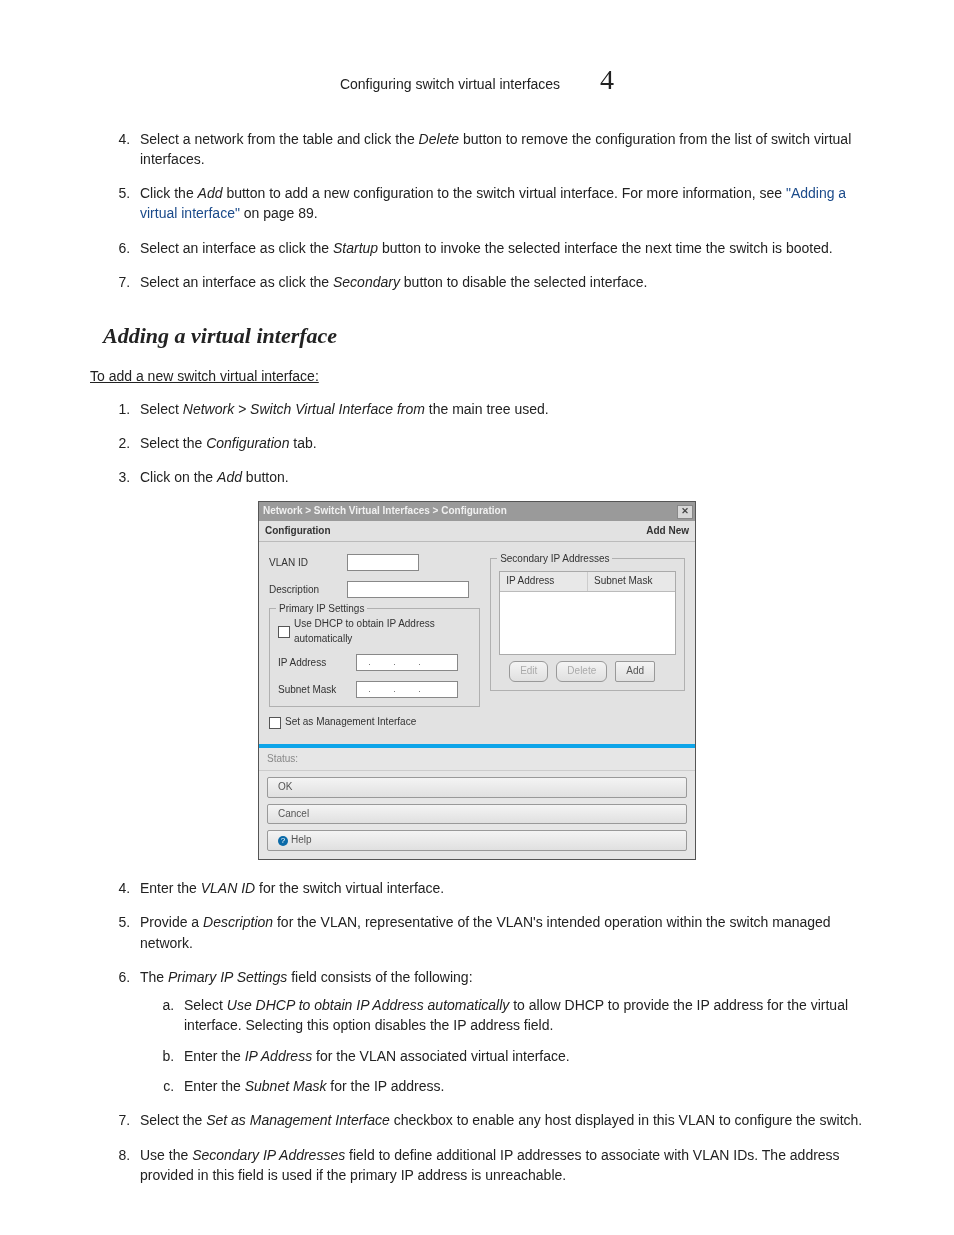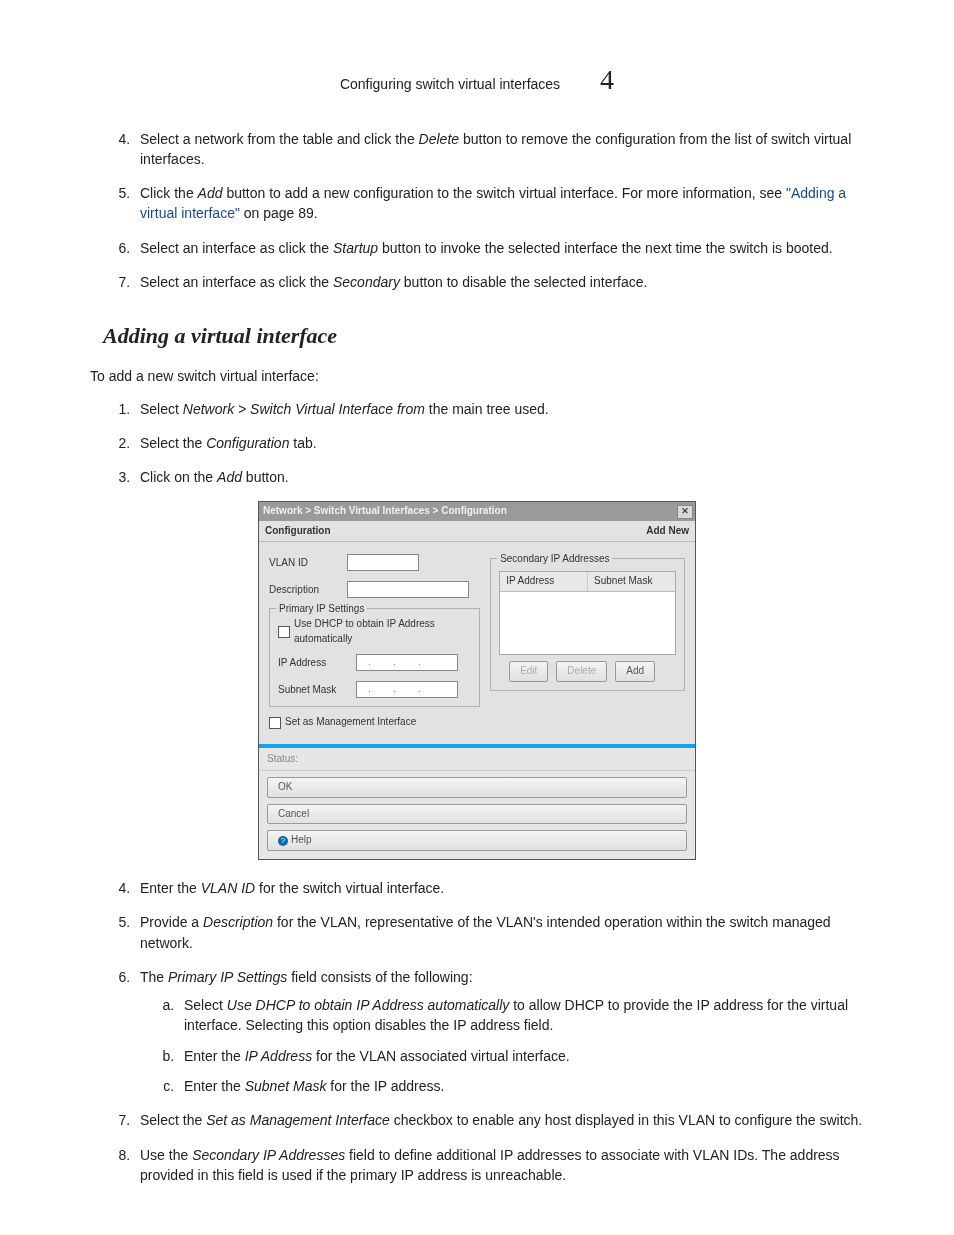"To add a new switch" .intro { text-decoration: none -> underline }
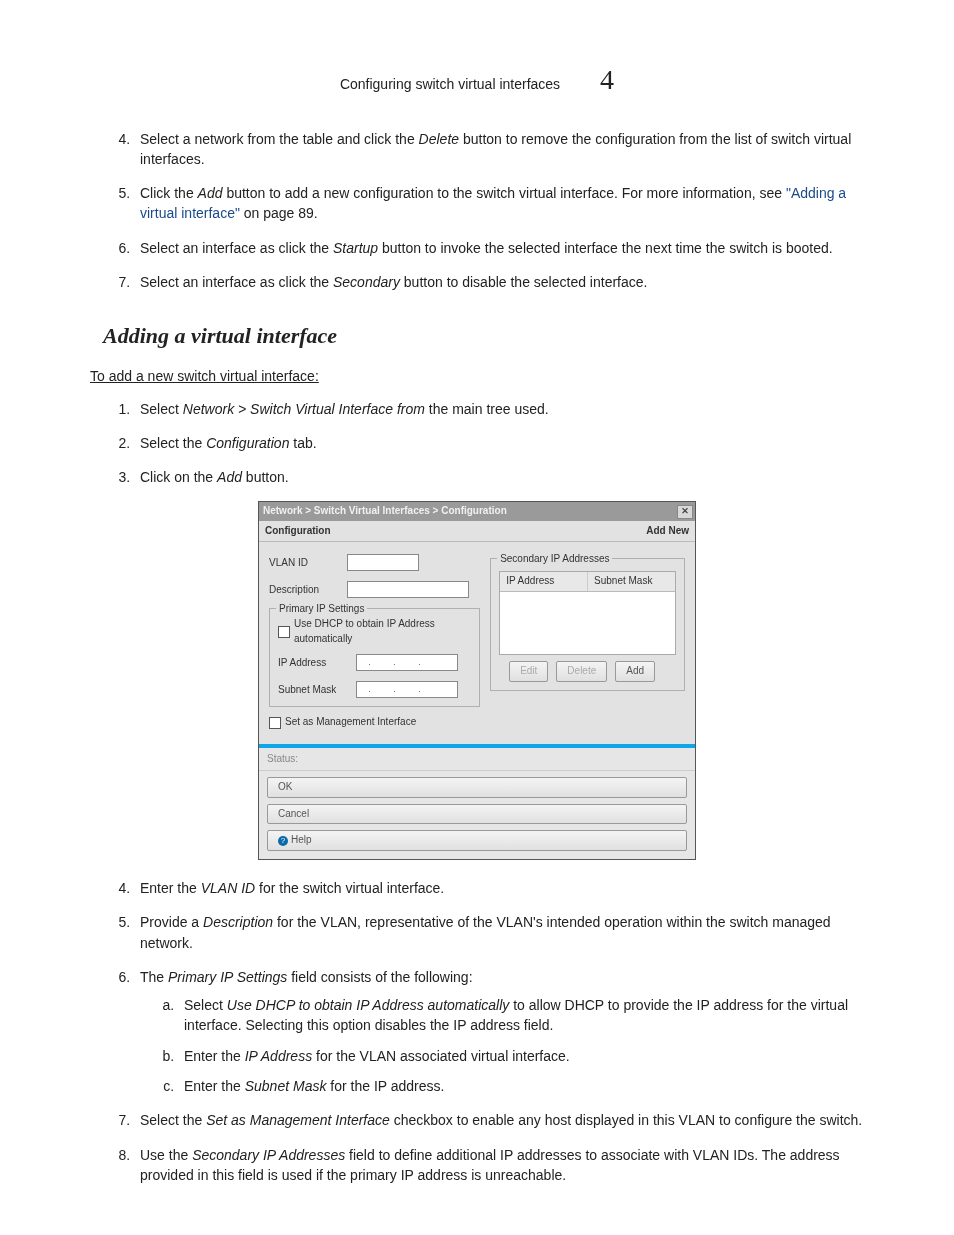"Edit" .dbtn.disabled { border-radius: none -> 6px }
